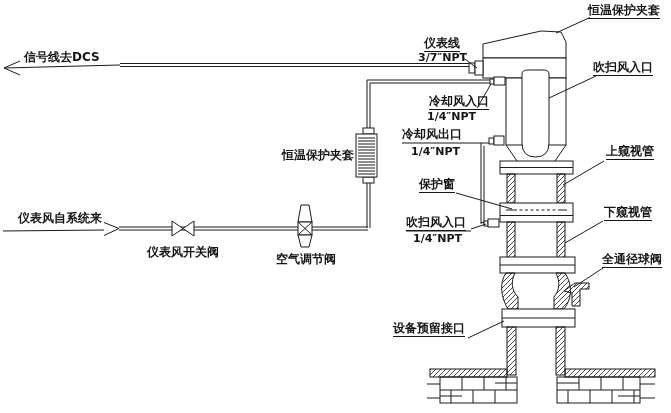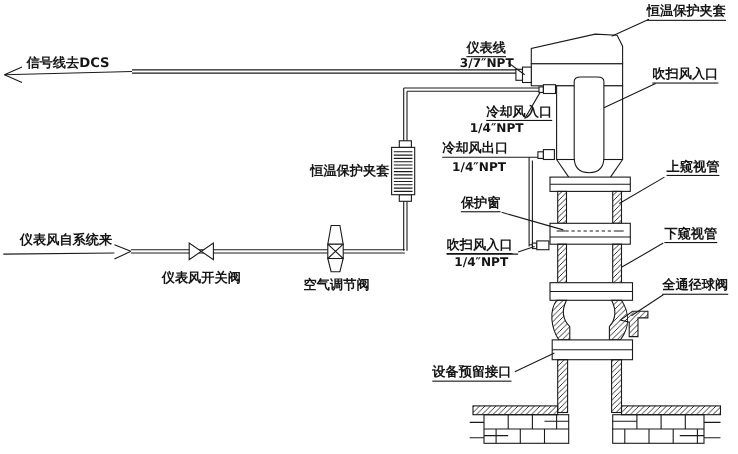"冷却风入口" div.lbl { left: 442px -> 429px }
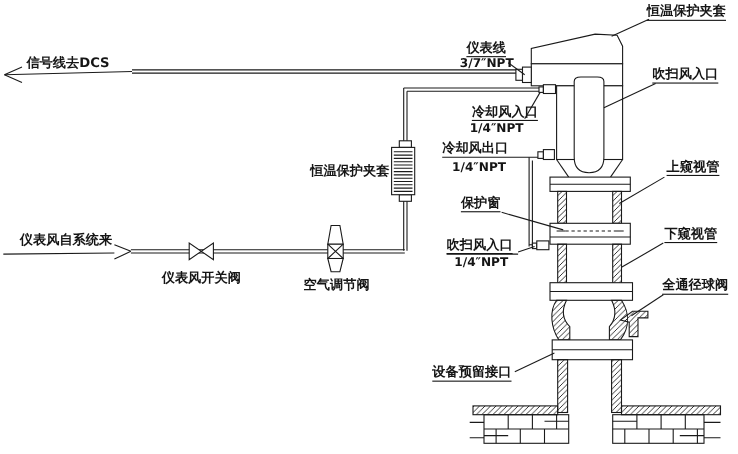"设备预留接口" div.lbl { top: 332px -> 322px }
